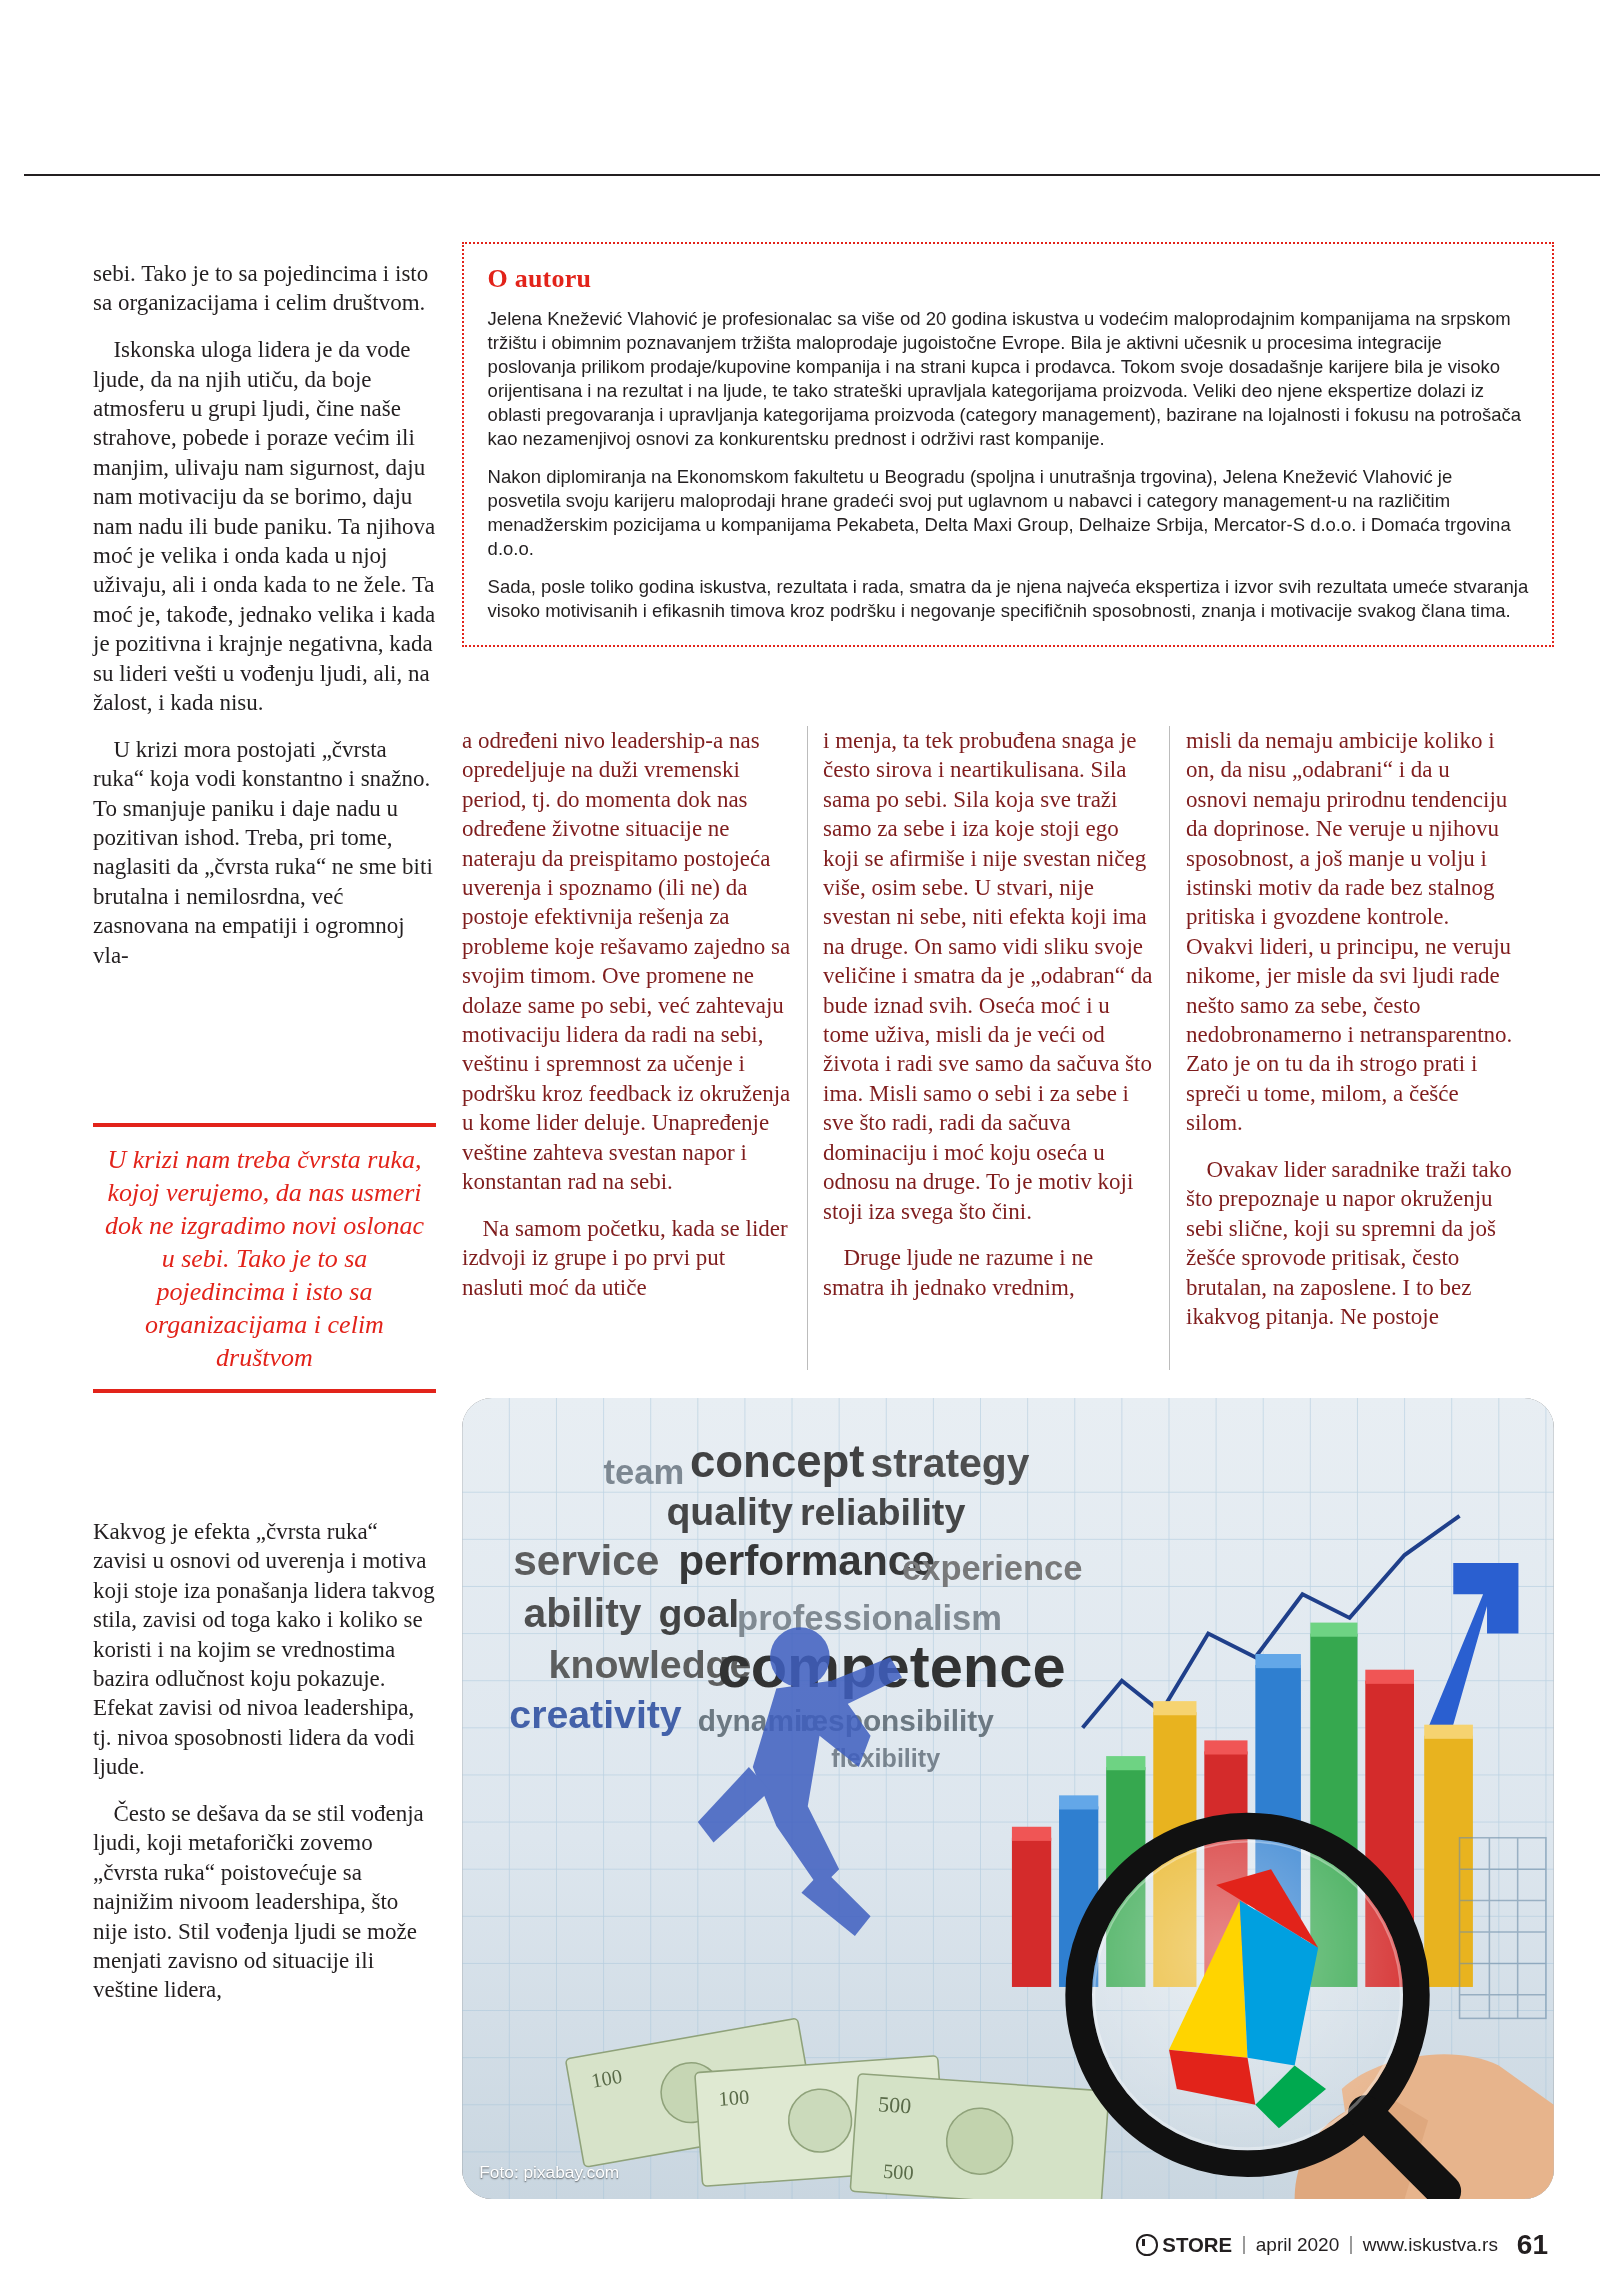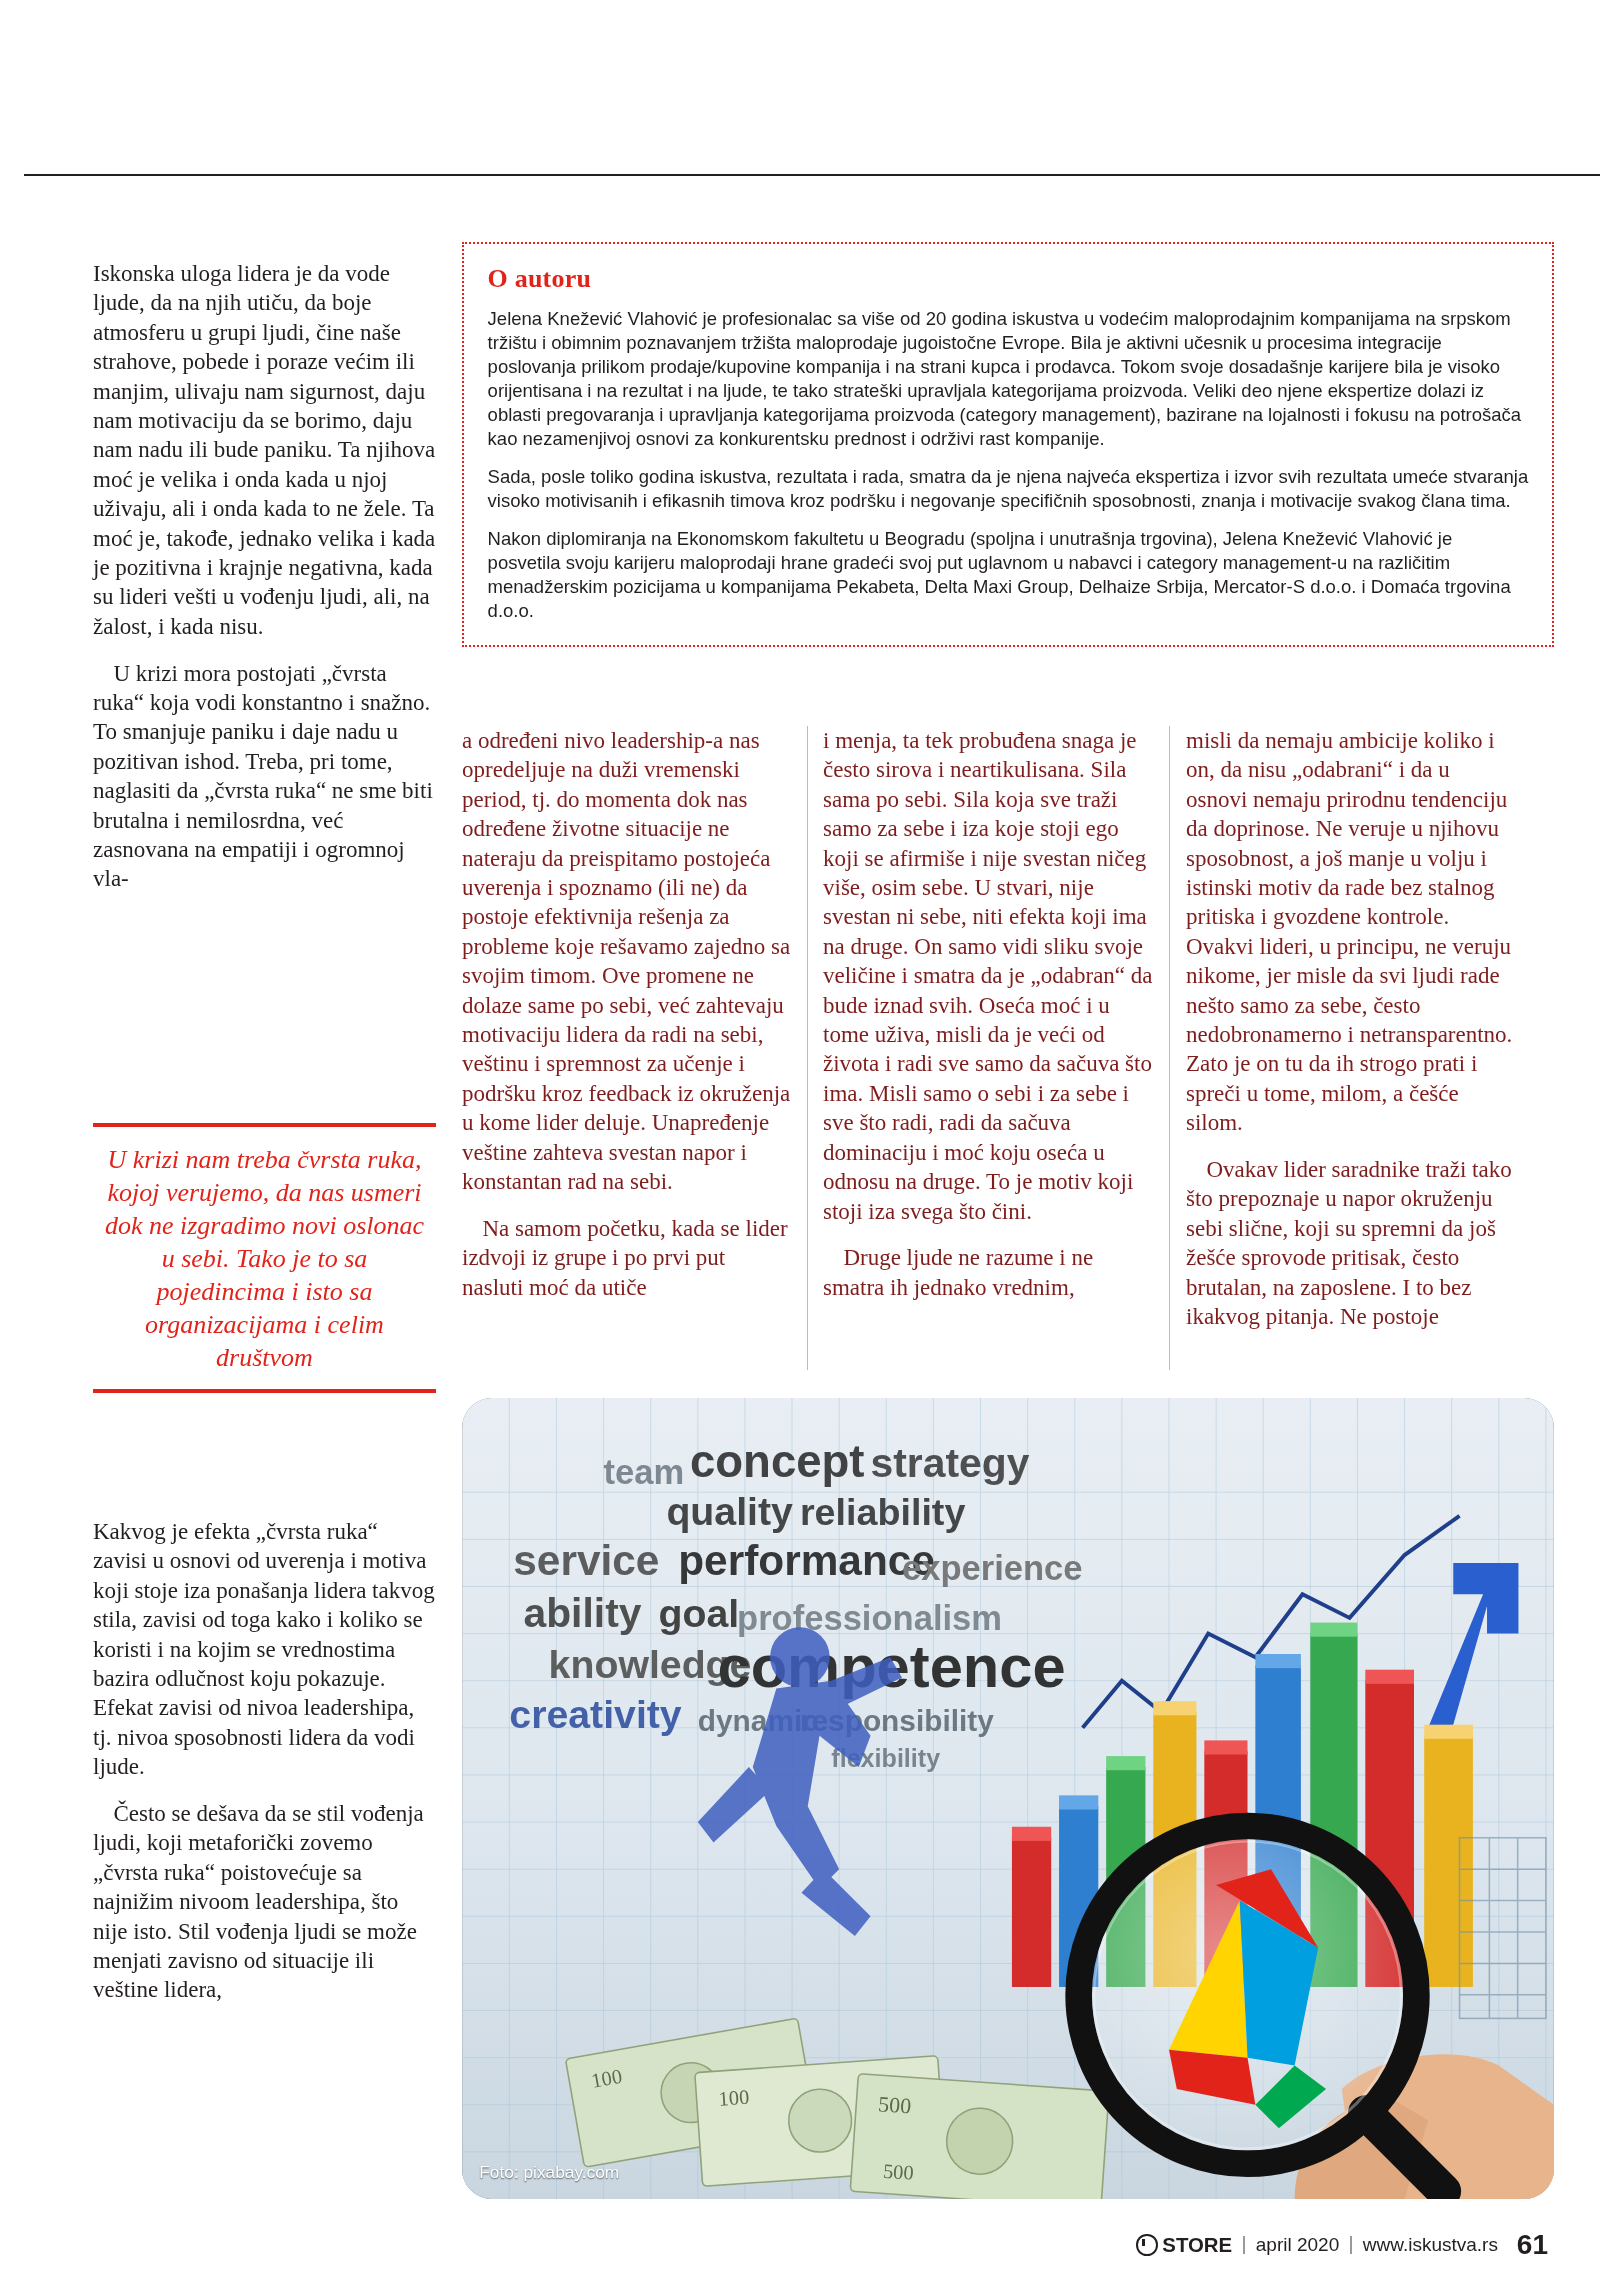"sebi. Tako je to sa" p { html: none -> <p>sebi. Tako je to sa pojedincima i isto sa organizacijama i celim društvom.</p> }
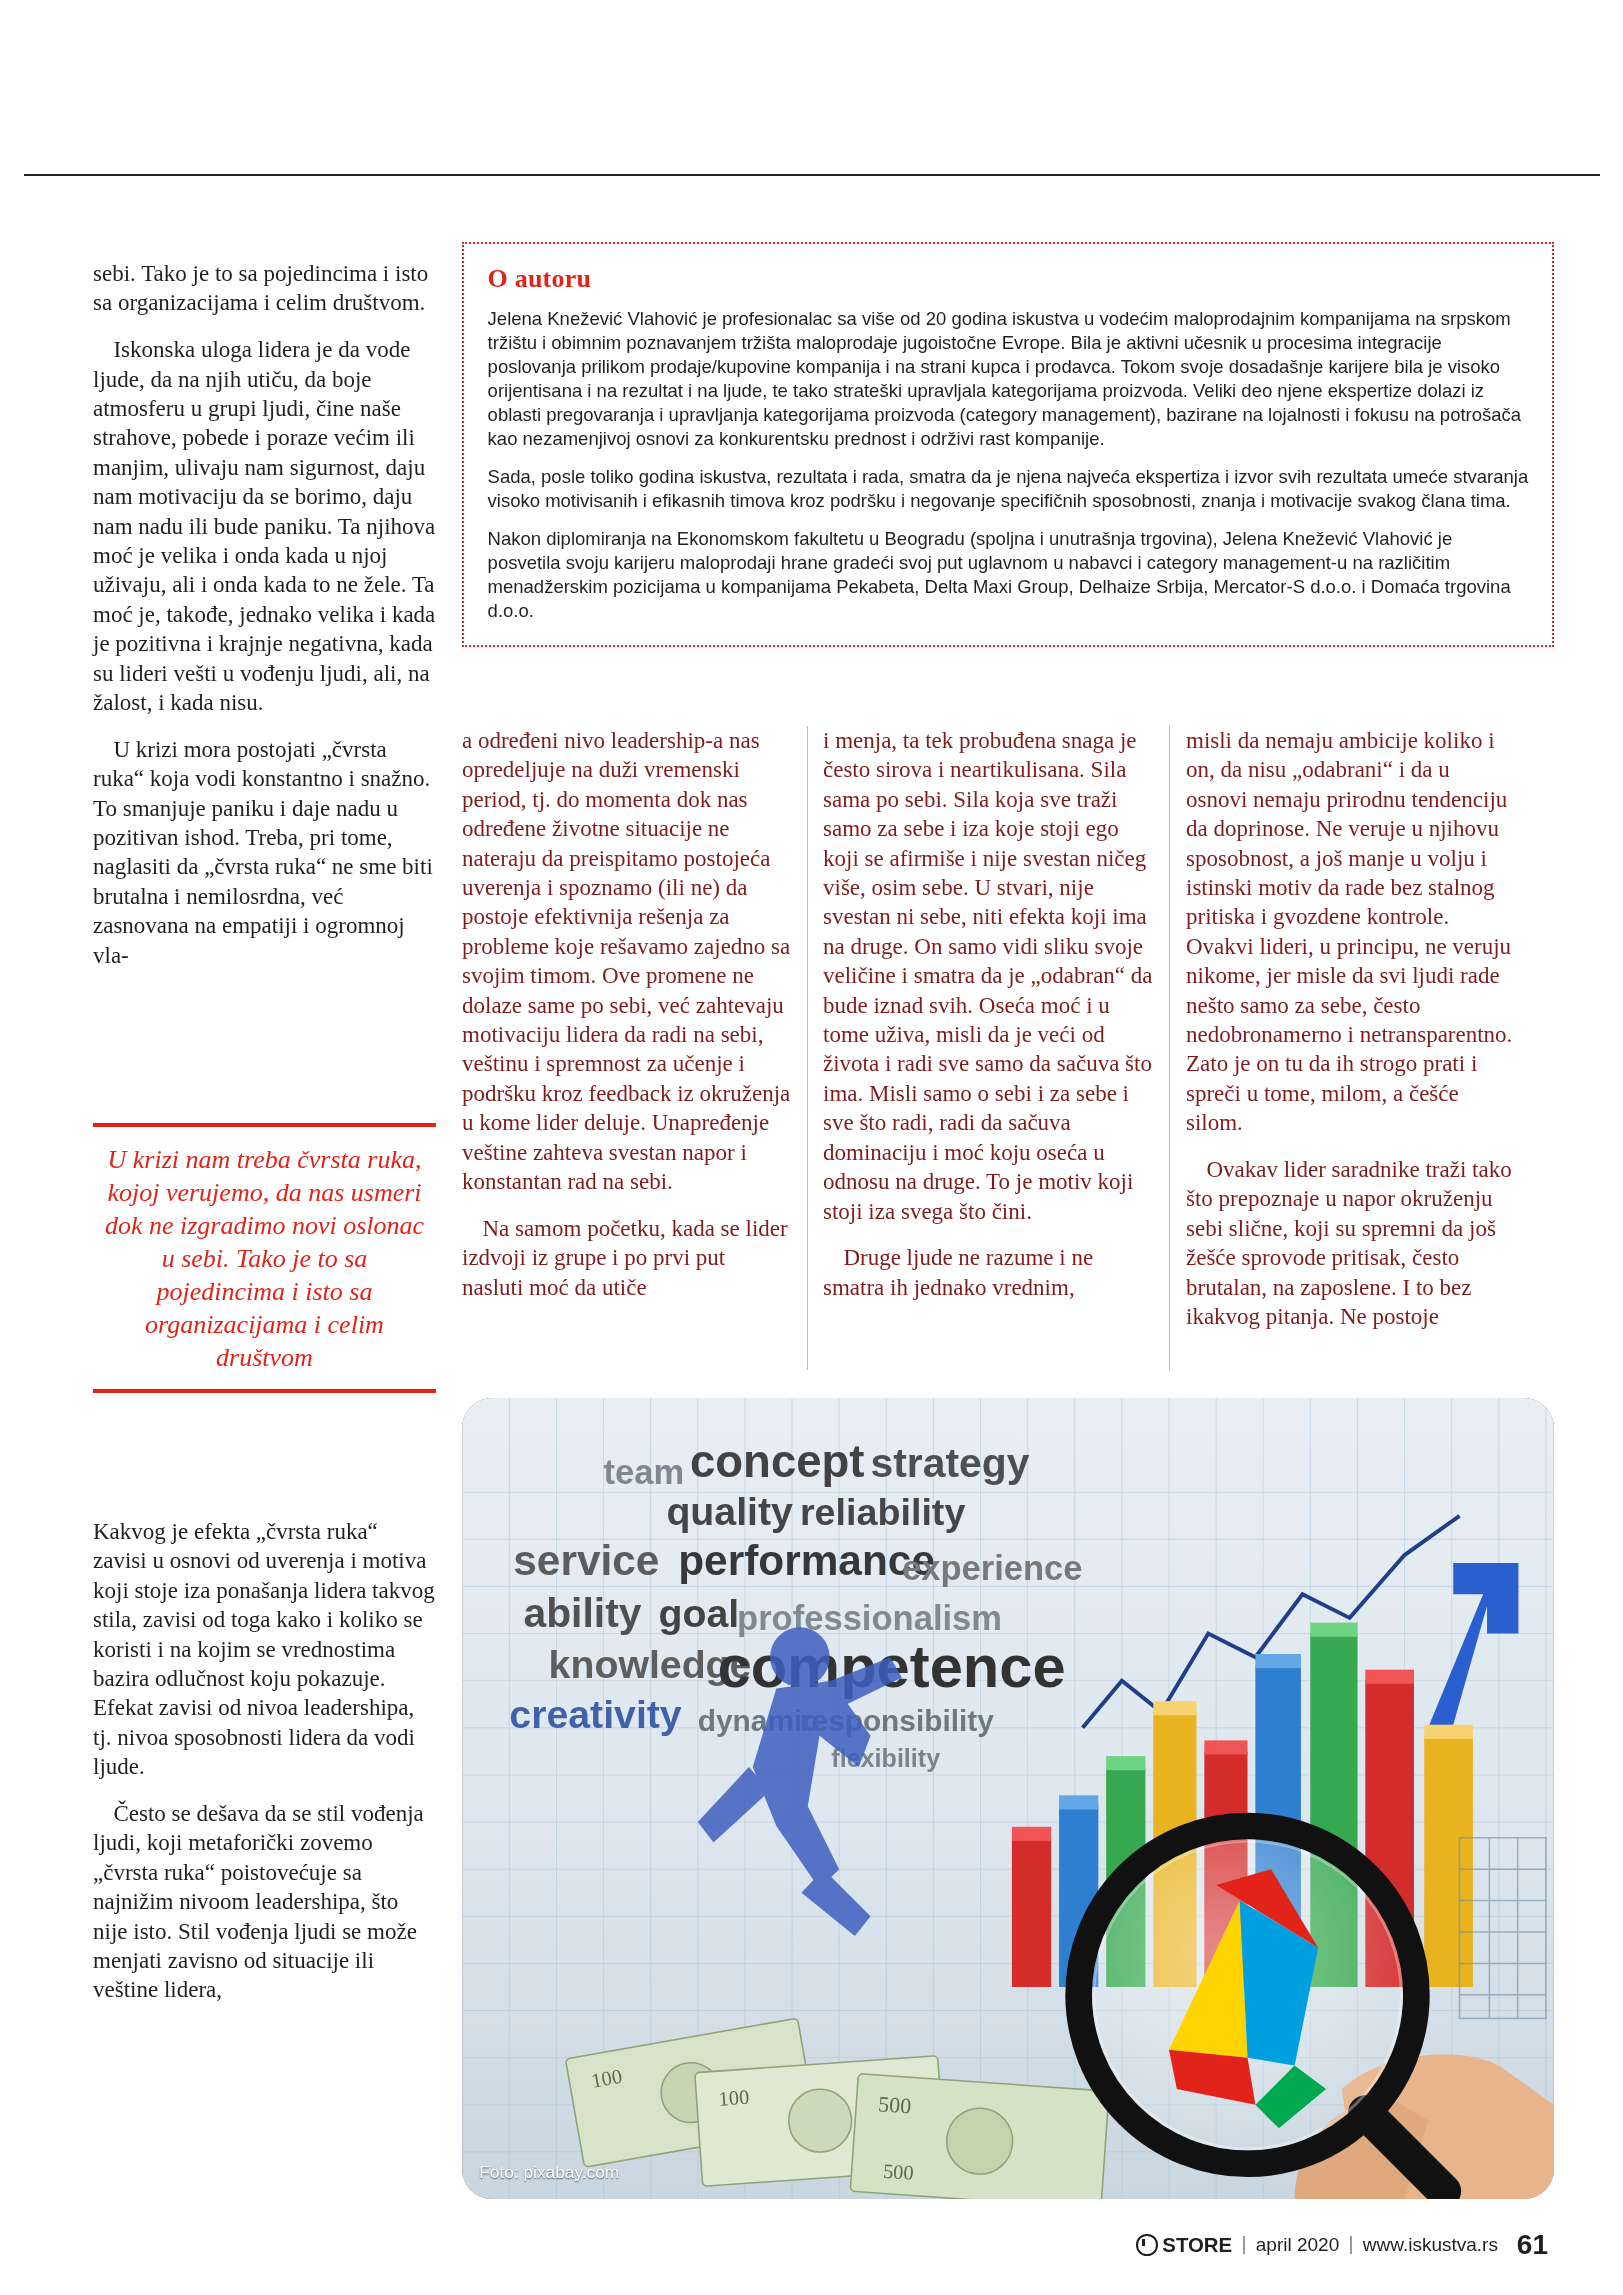"Sada, posle toliko godina iskustva," p { order: before "Nakon diplomiranja na Ekonomskom" -> after "Nakon diplomiranja na Ekonomskom" }
